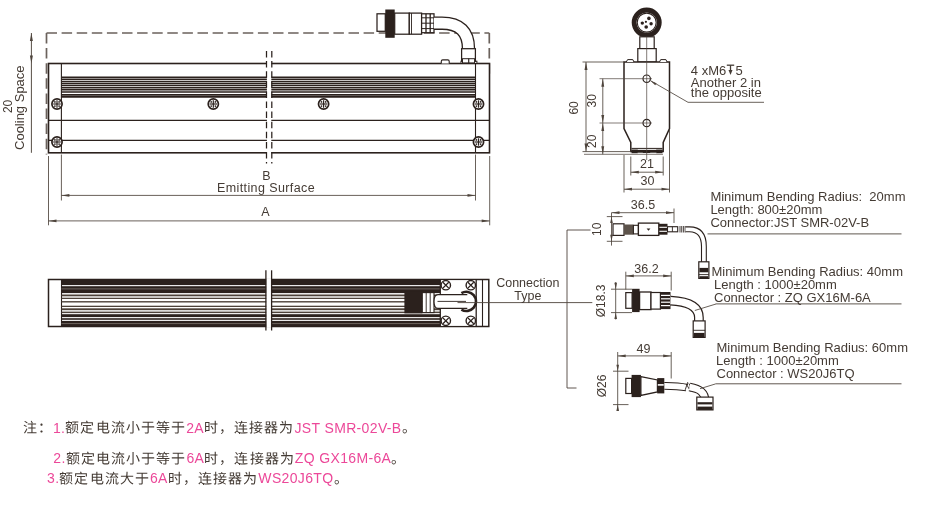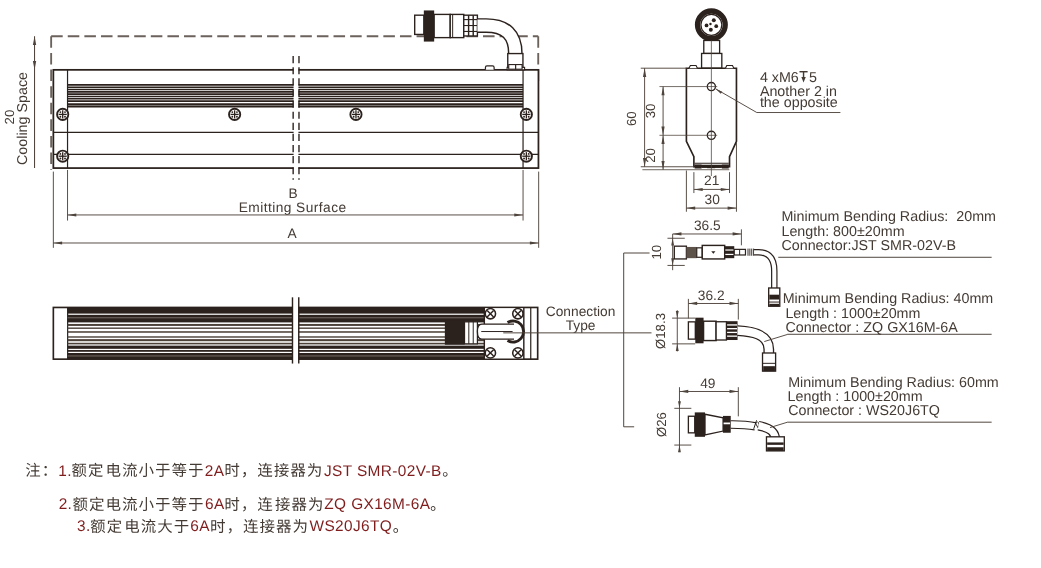"1. 2A JST SMR-02V-B" .note { color: #7f1d1d -> #ec4899 }
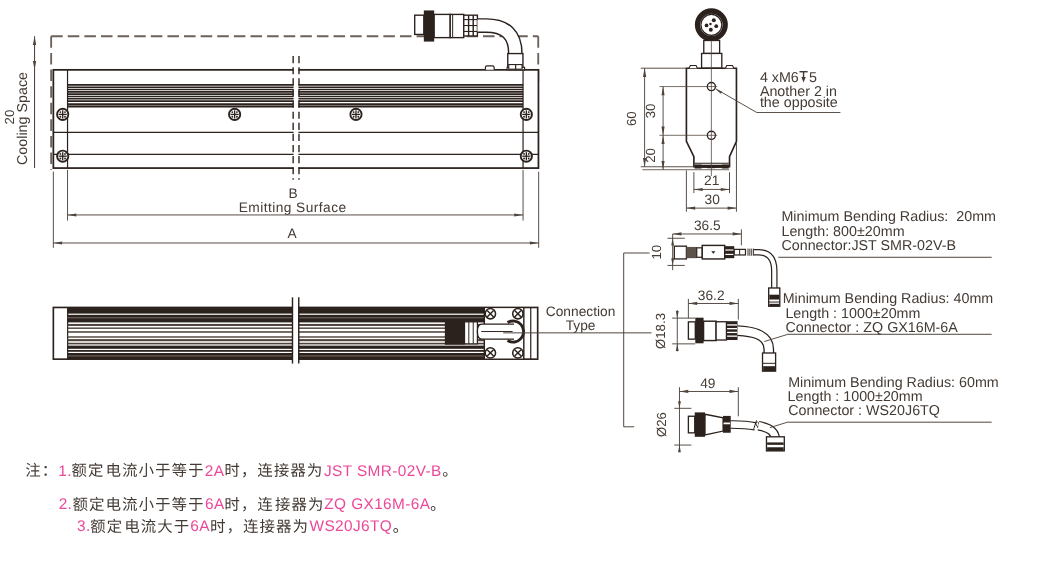"3. 6A WS20J6TQ" div.note { left: 70px -> 47px }
